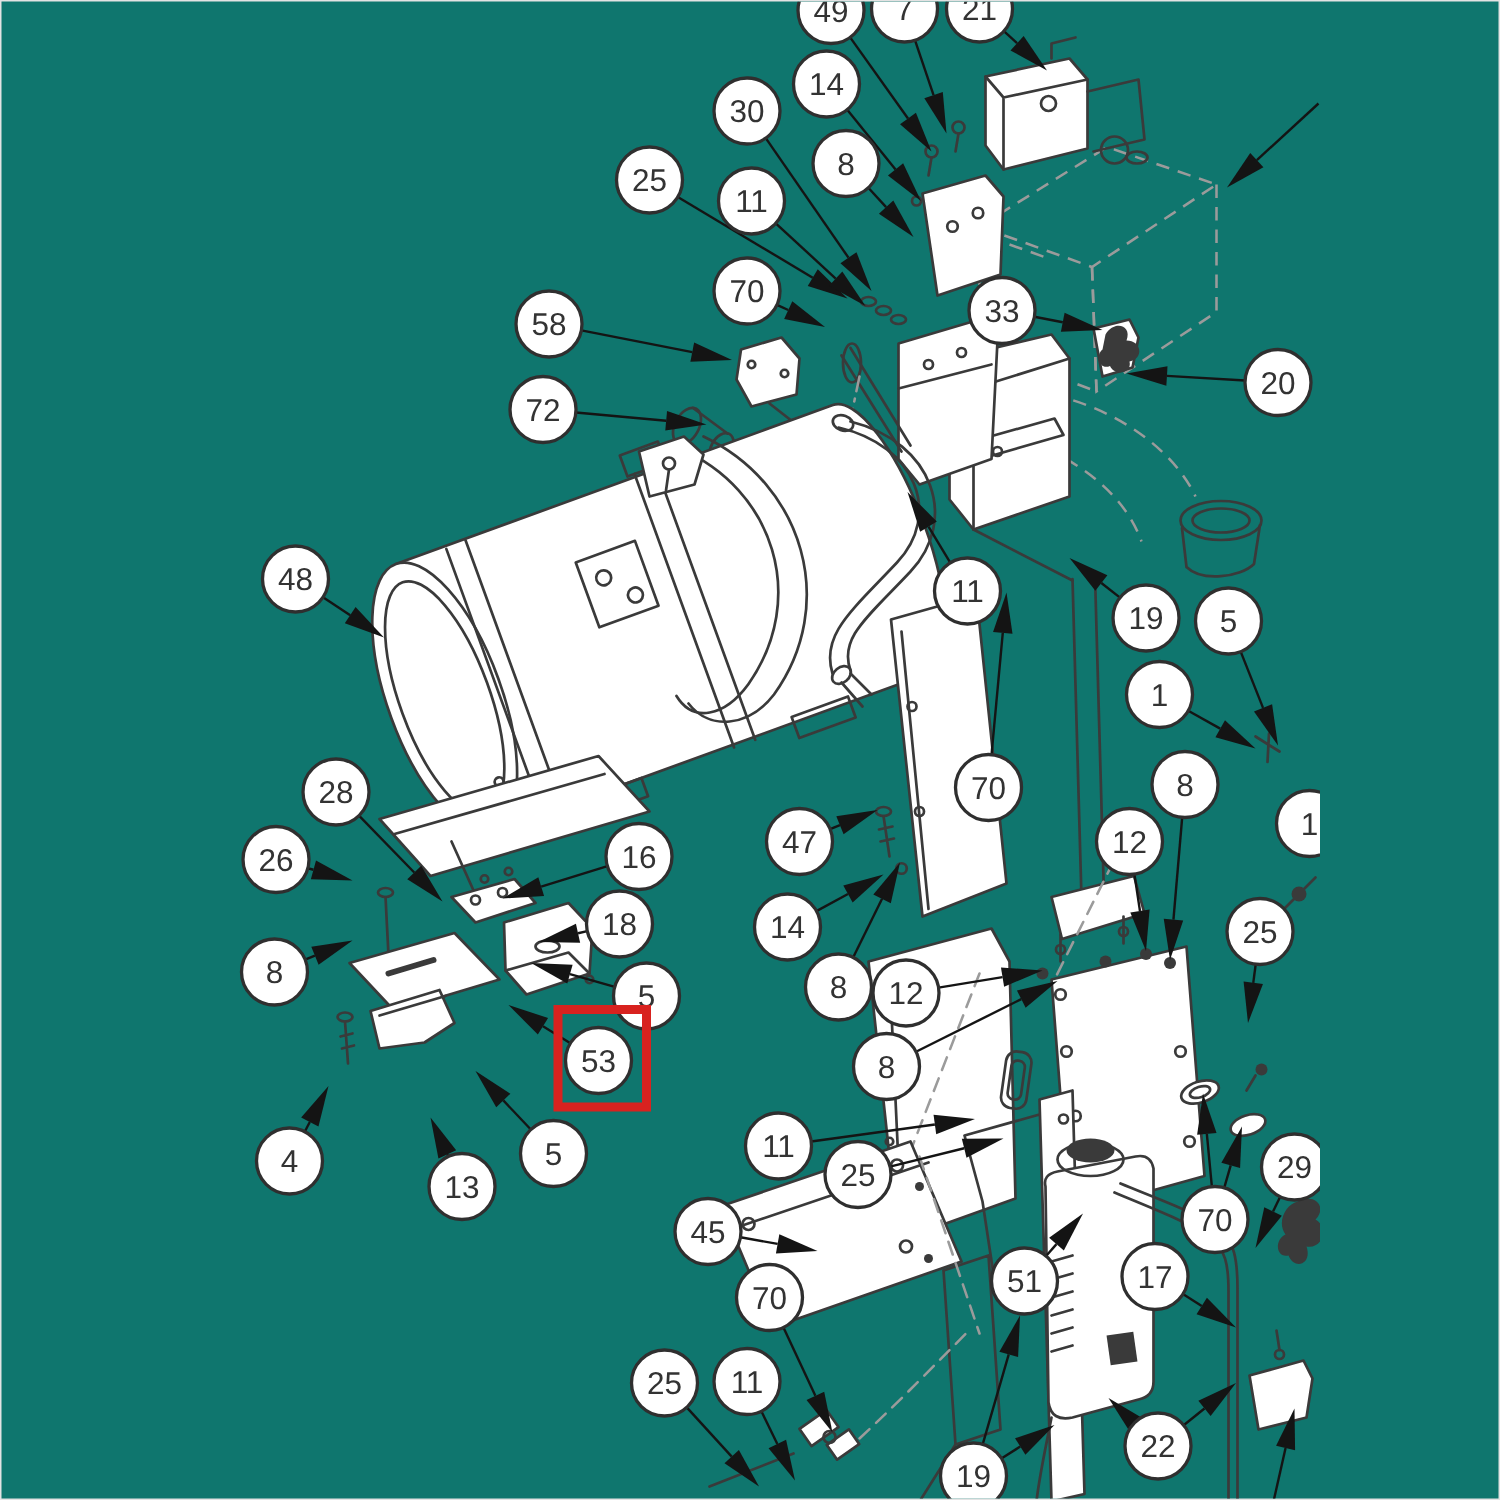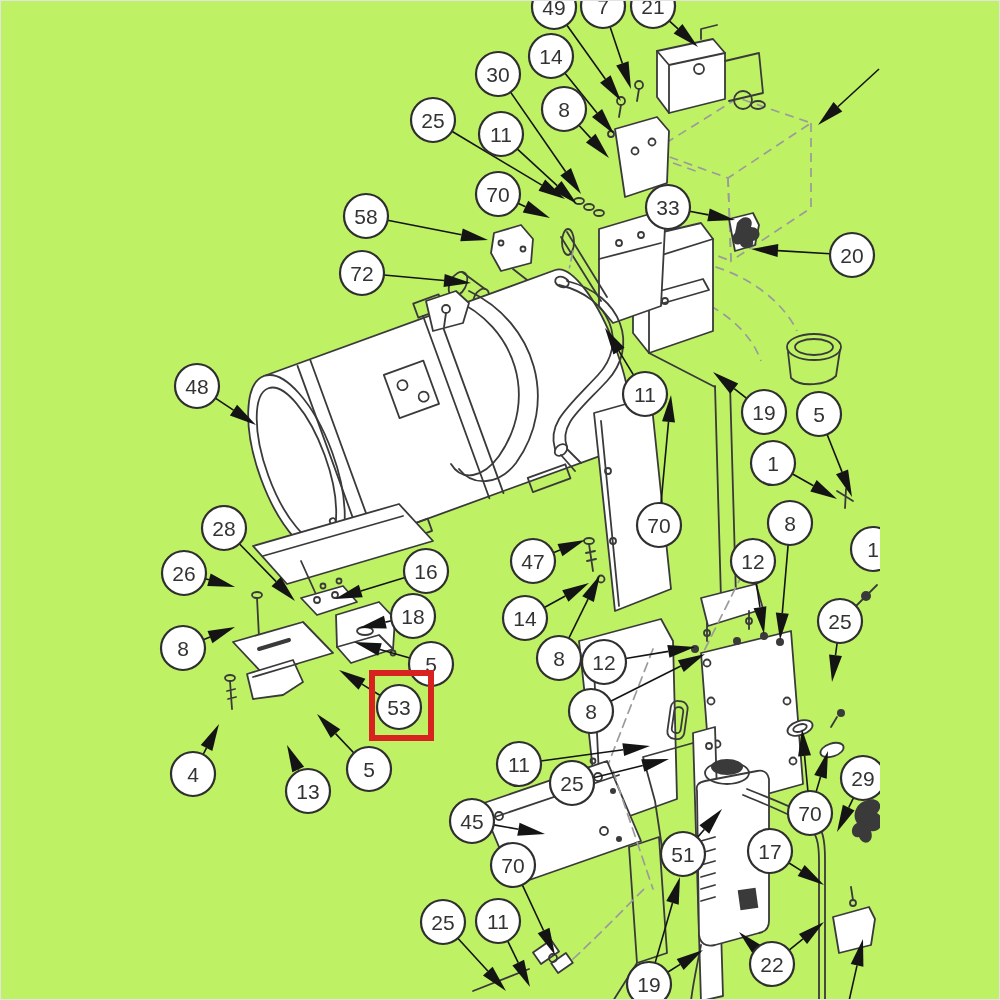"49" #page { background: #bef264 -> #0f766e }
